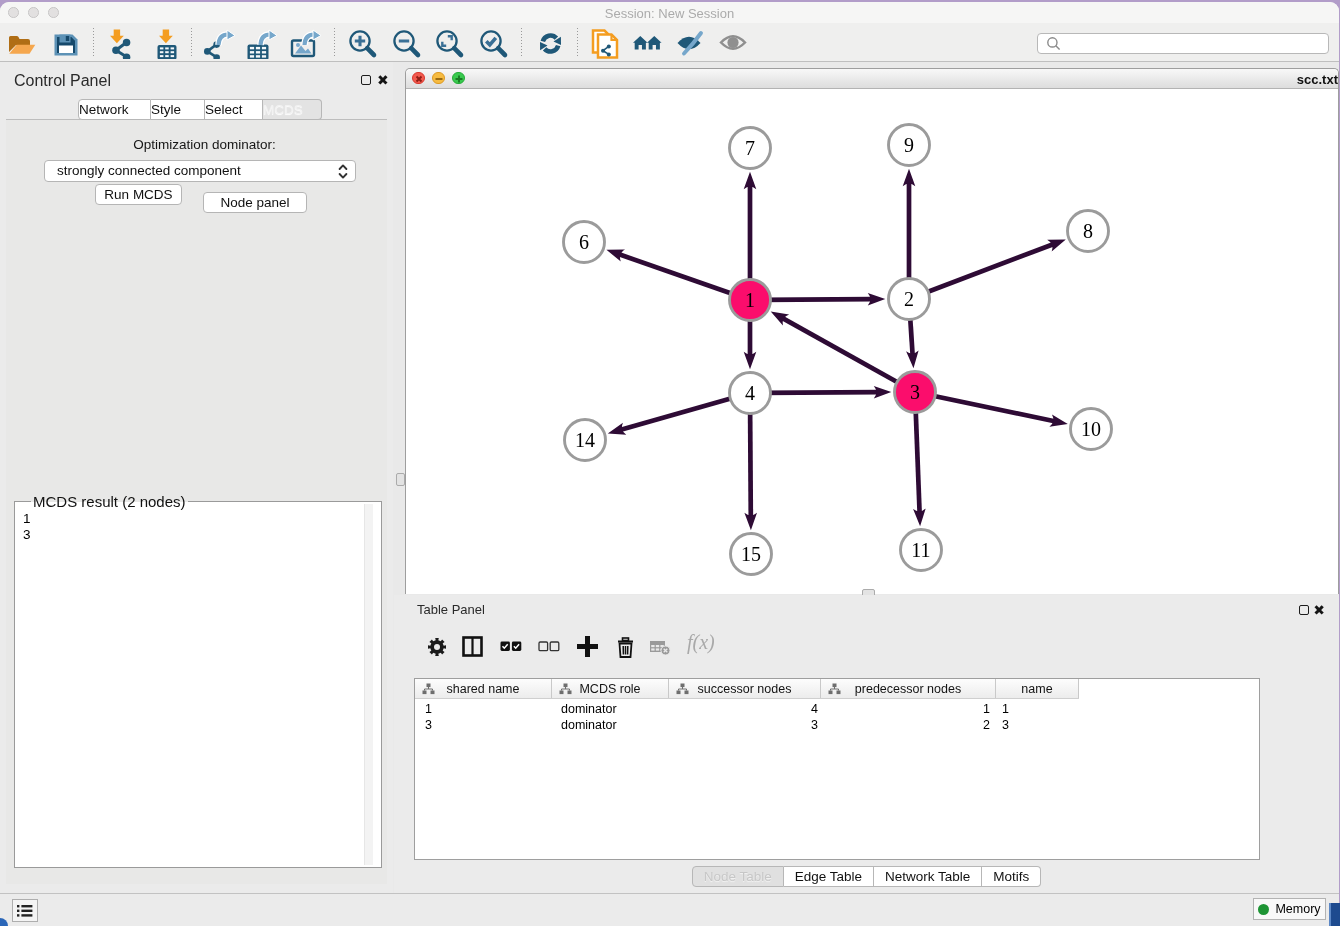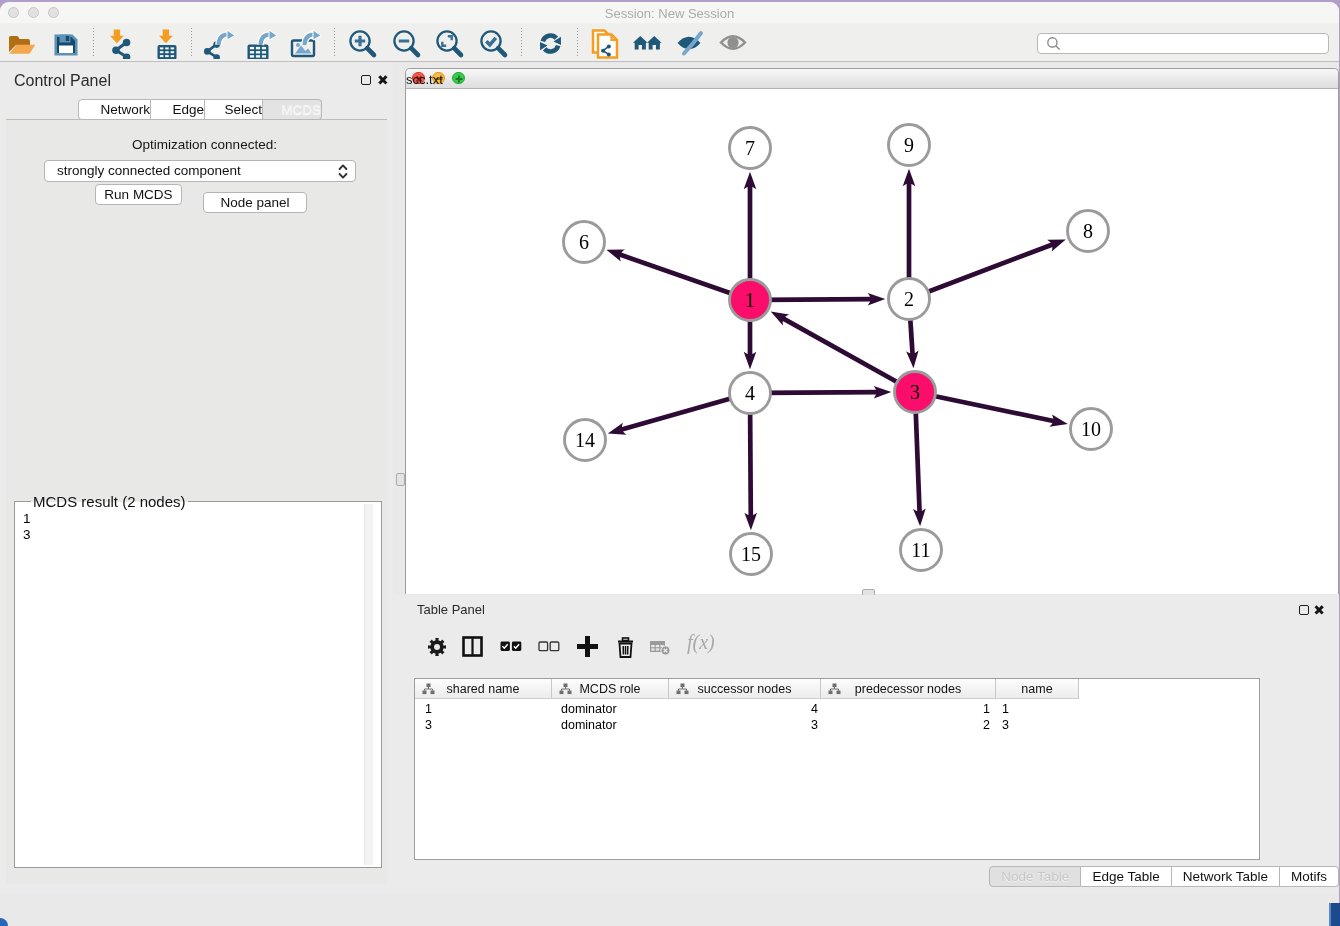"scc.txt" #ftitle .t { font-weight: normal -> bold; text-align: left -> right }
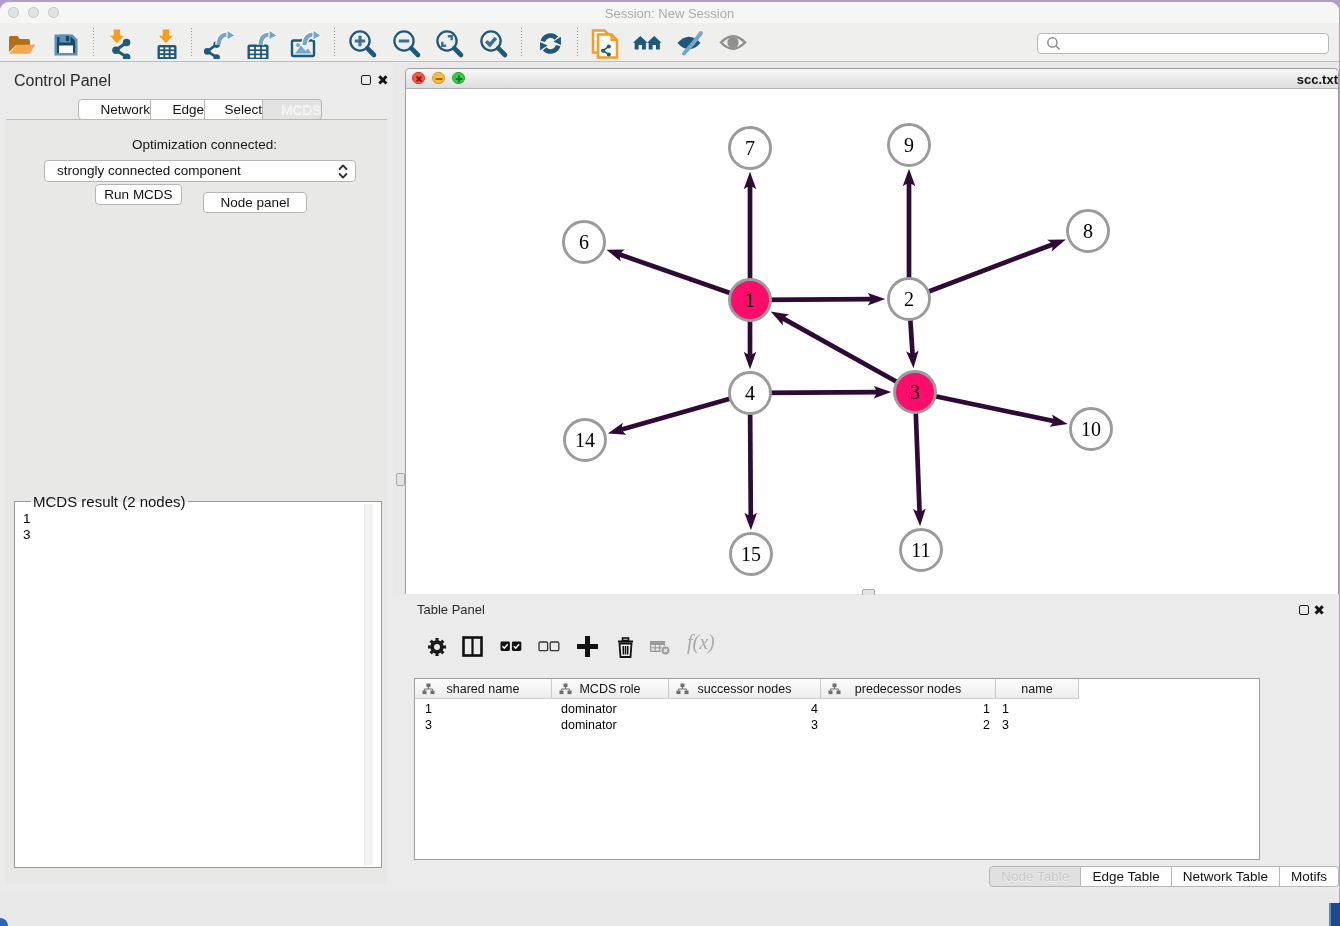"Network" .tab { text-align: right -> left }
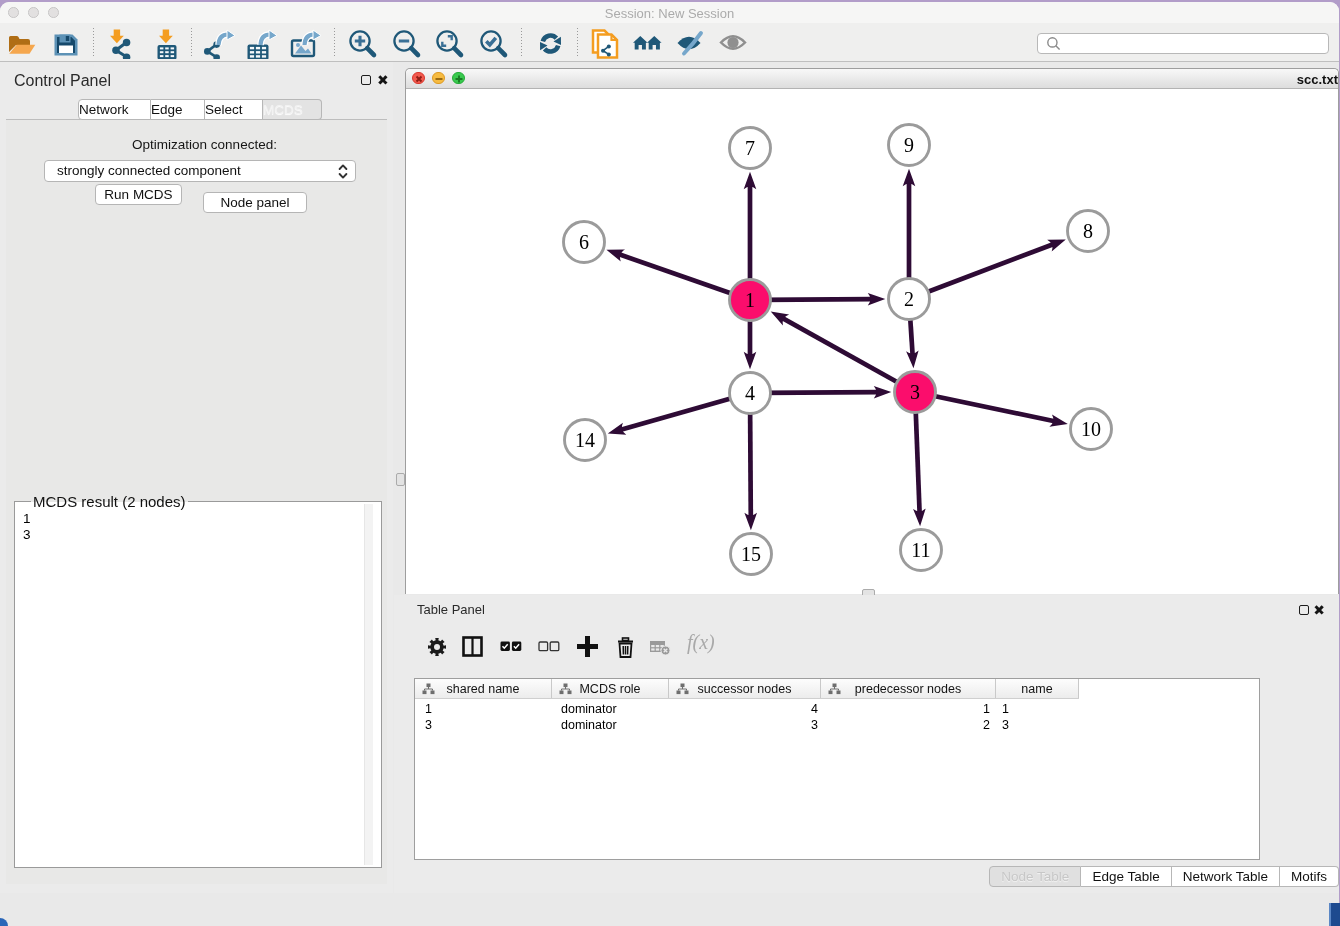"Edge" div.tab { text: Edge -> Style }
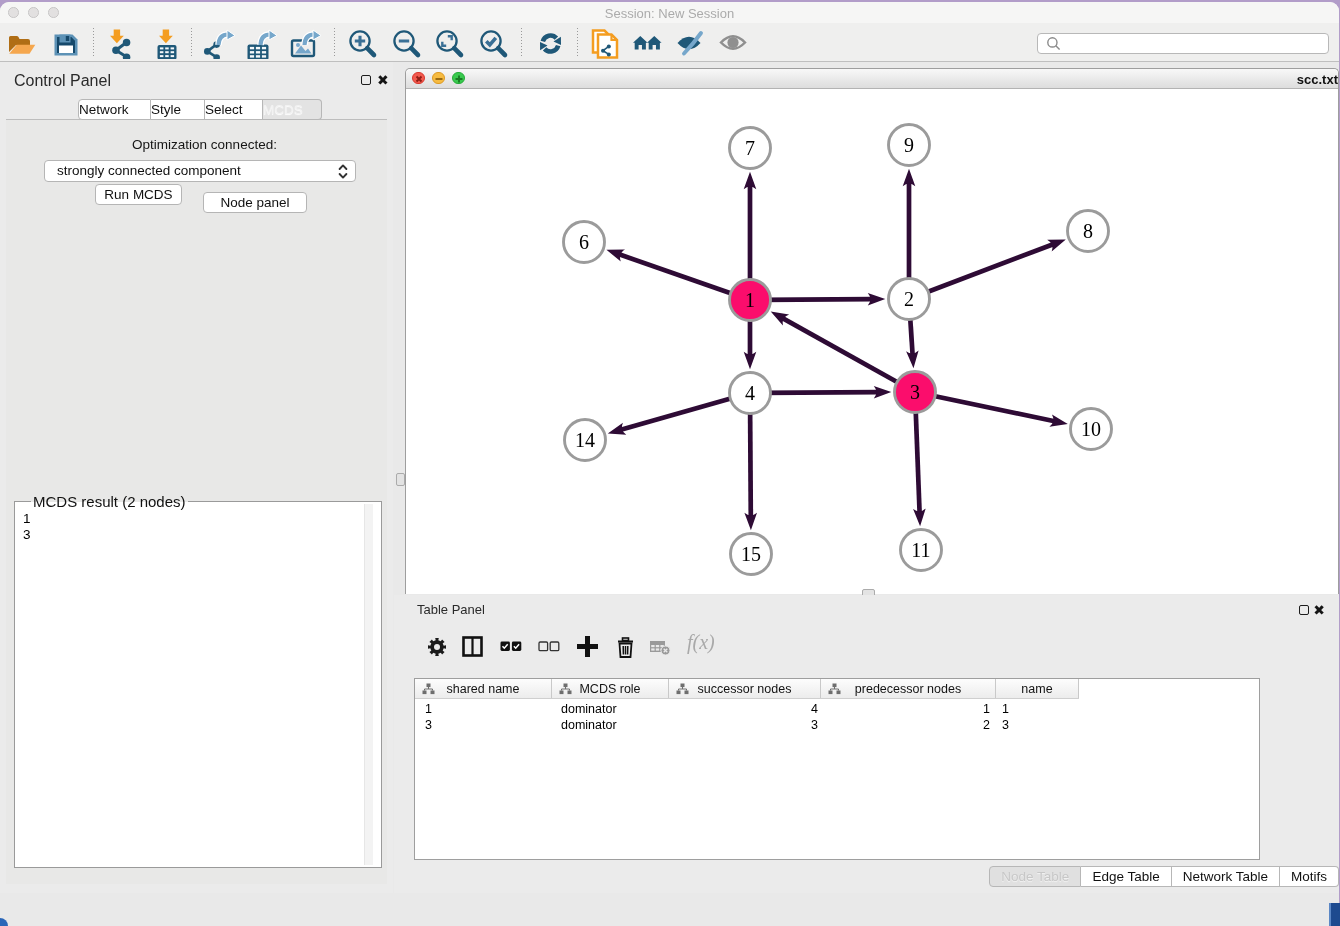"Optimization connected:" div { text: connected -> dominator }
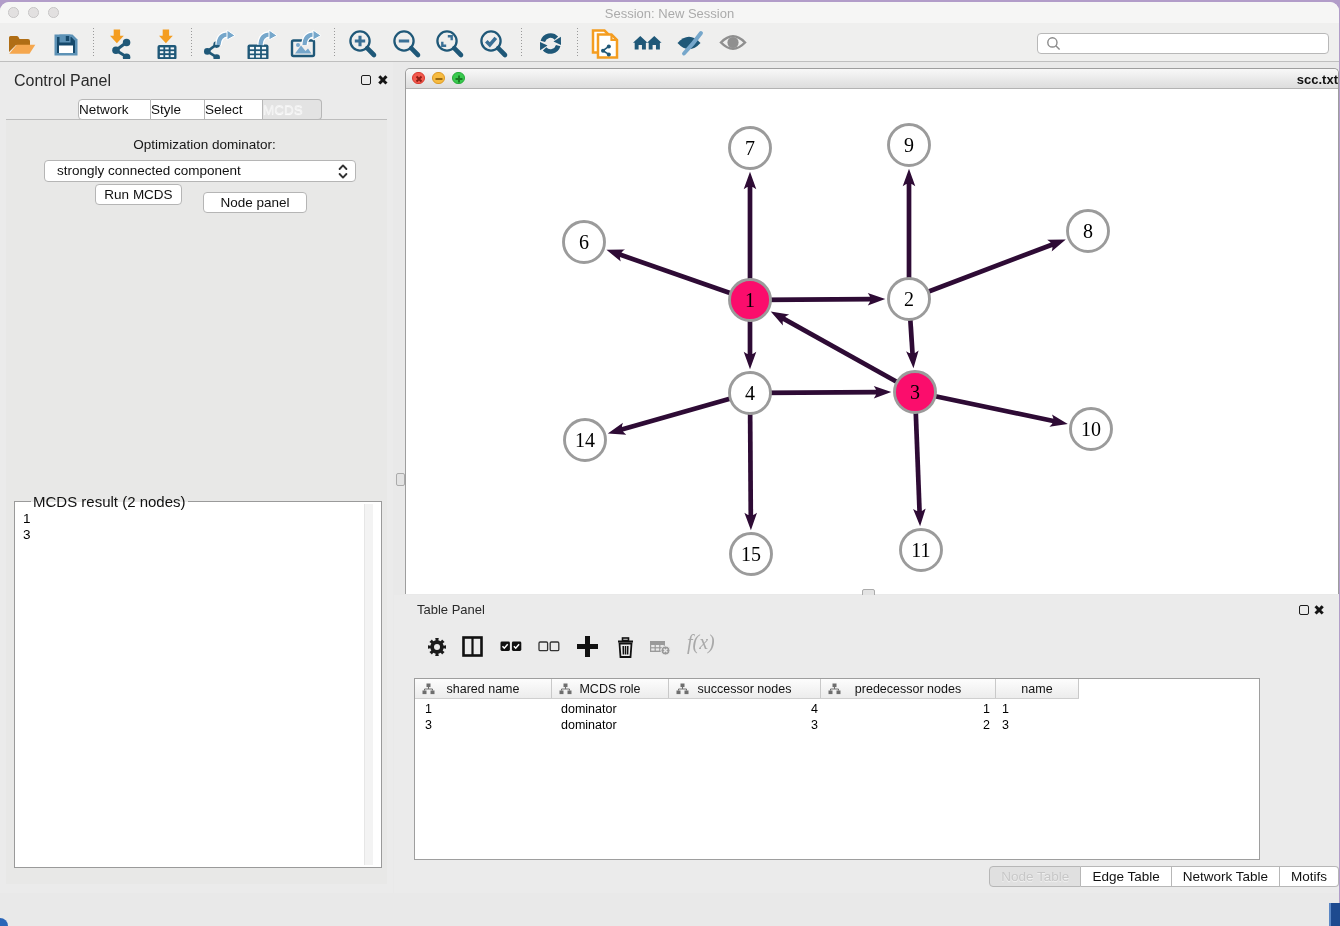"Node Table Edge Table Network" #btabs { text-align: right -> center }
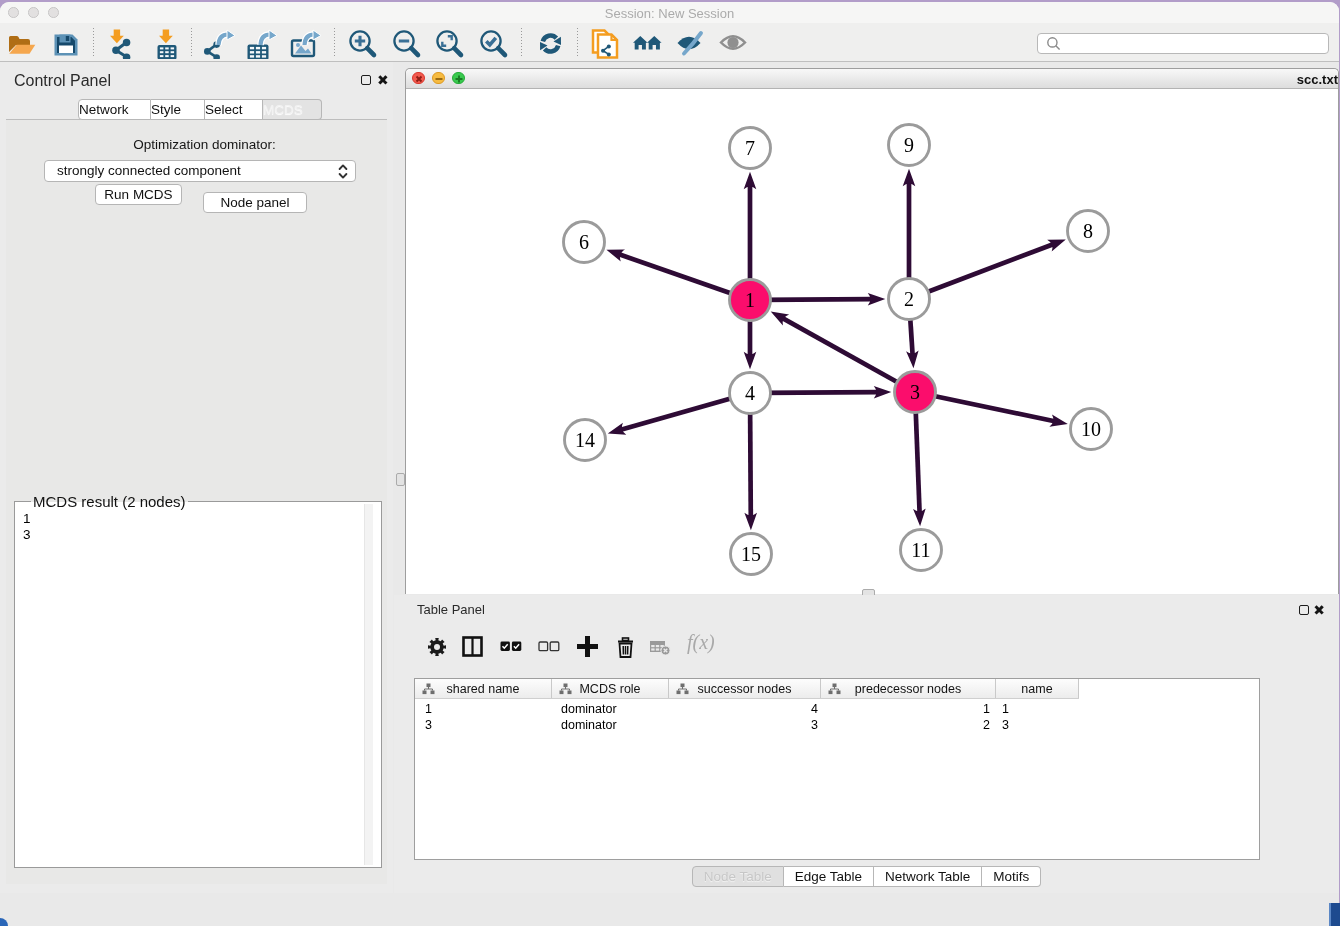"Memory" div { html: none -> <div> <div> <svg> <g> <rect></rect> <rect></rect> <rect></rect> <rect></rect> <rect></rect> <rect></rect> </g> </svg> </div> <div><span></span>Memory</div> </div> }
